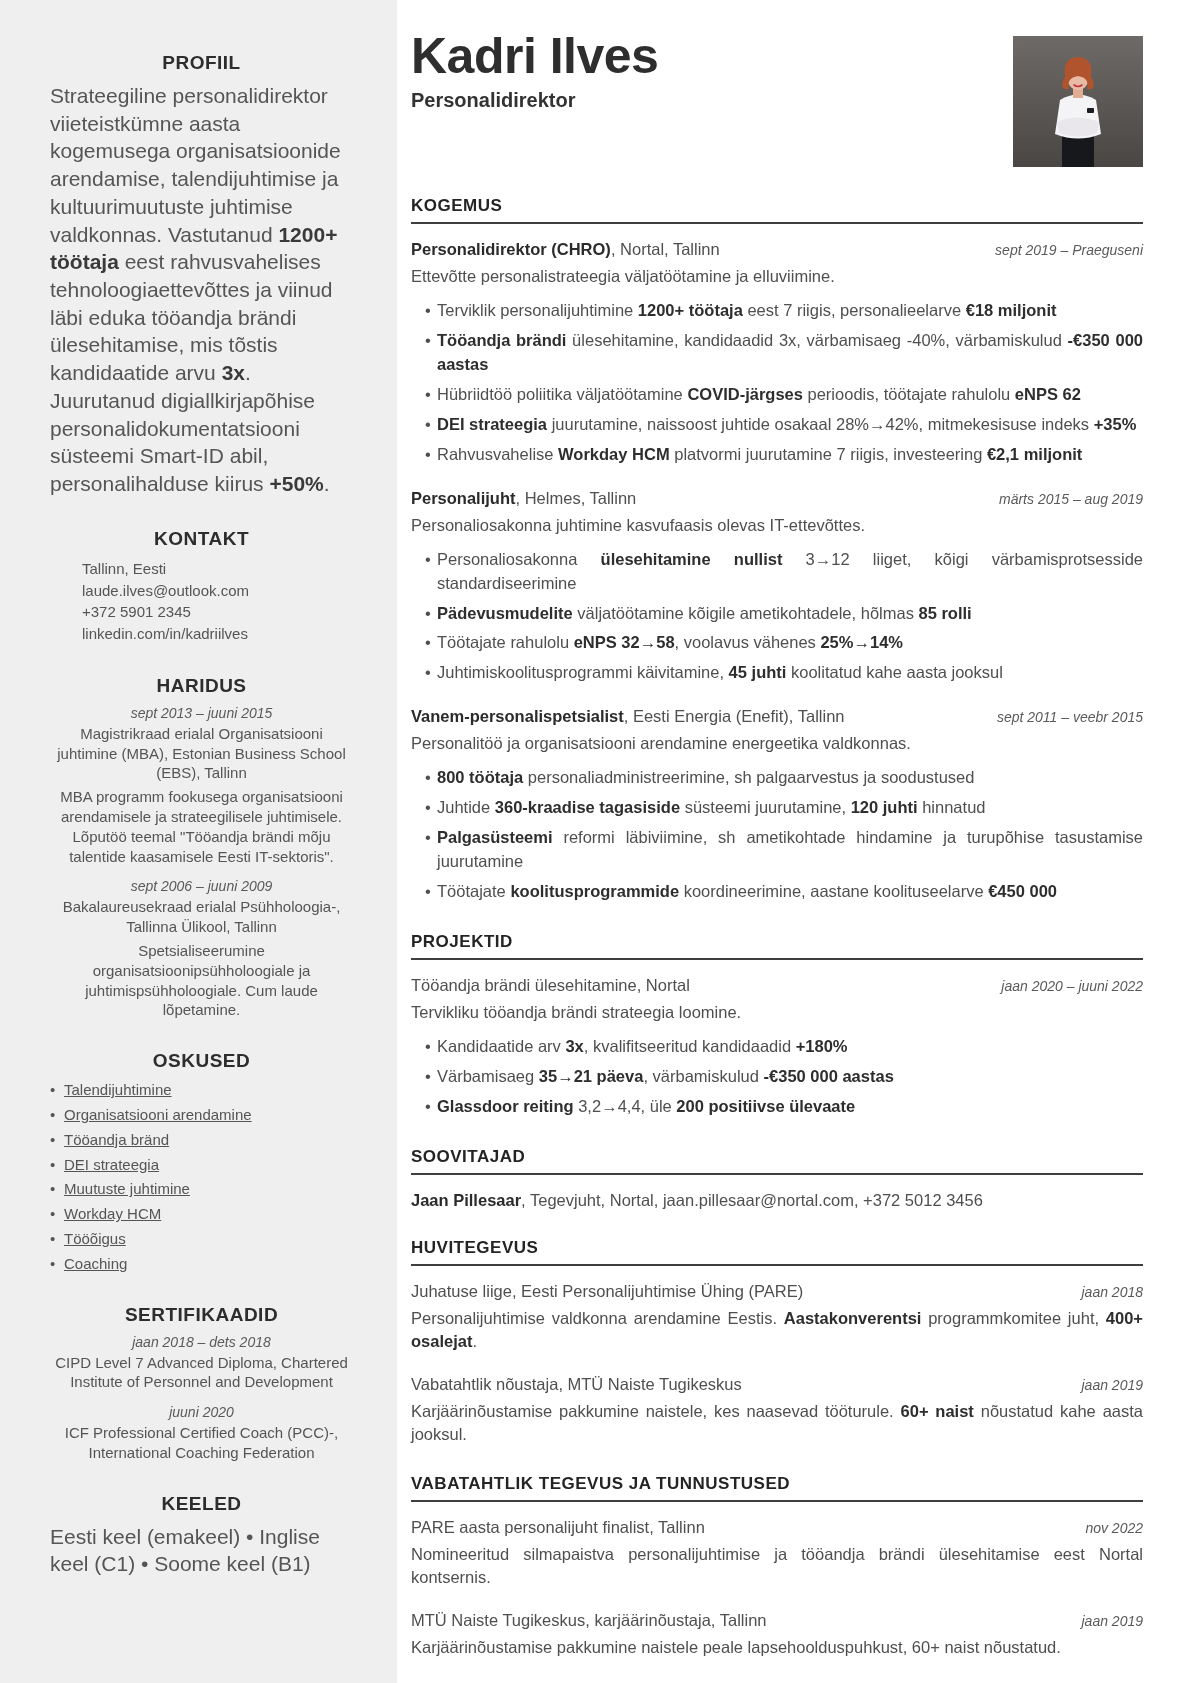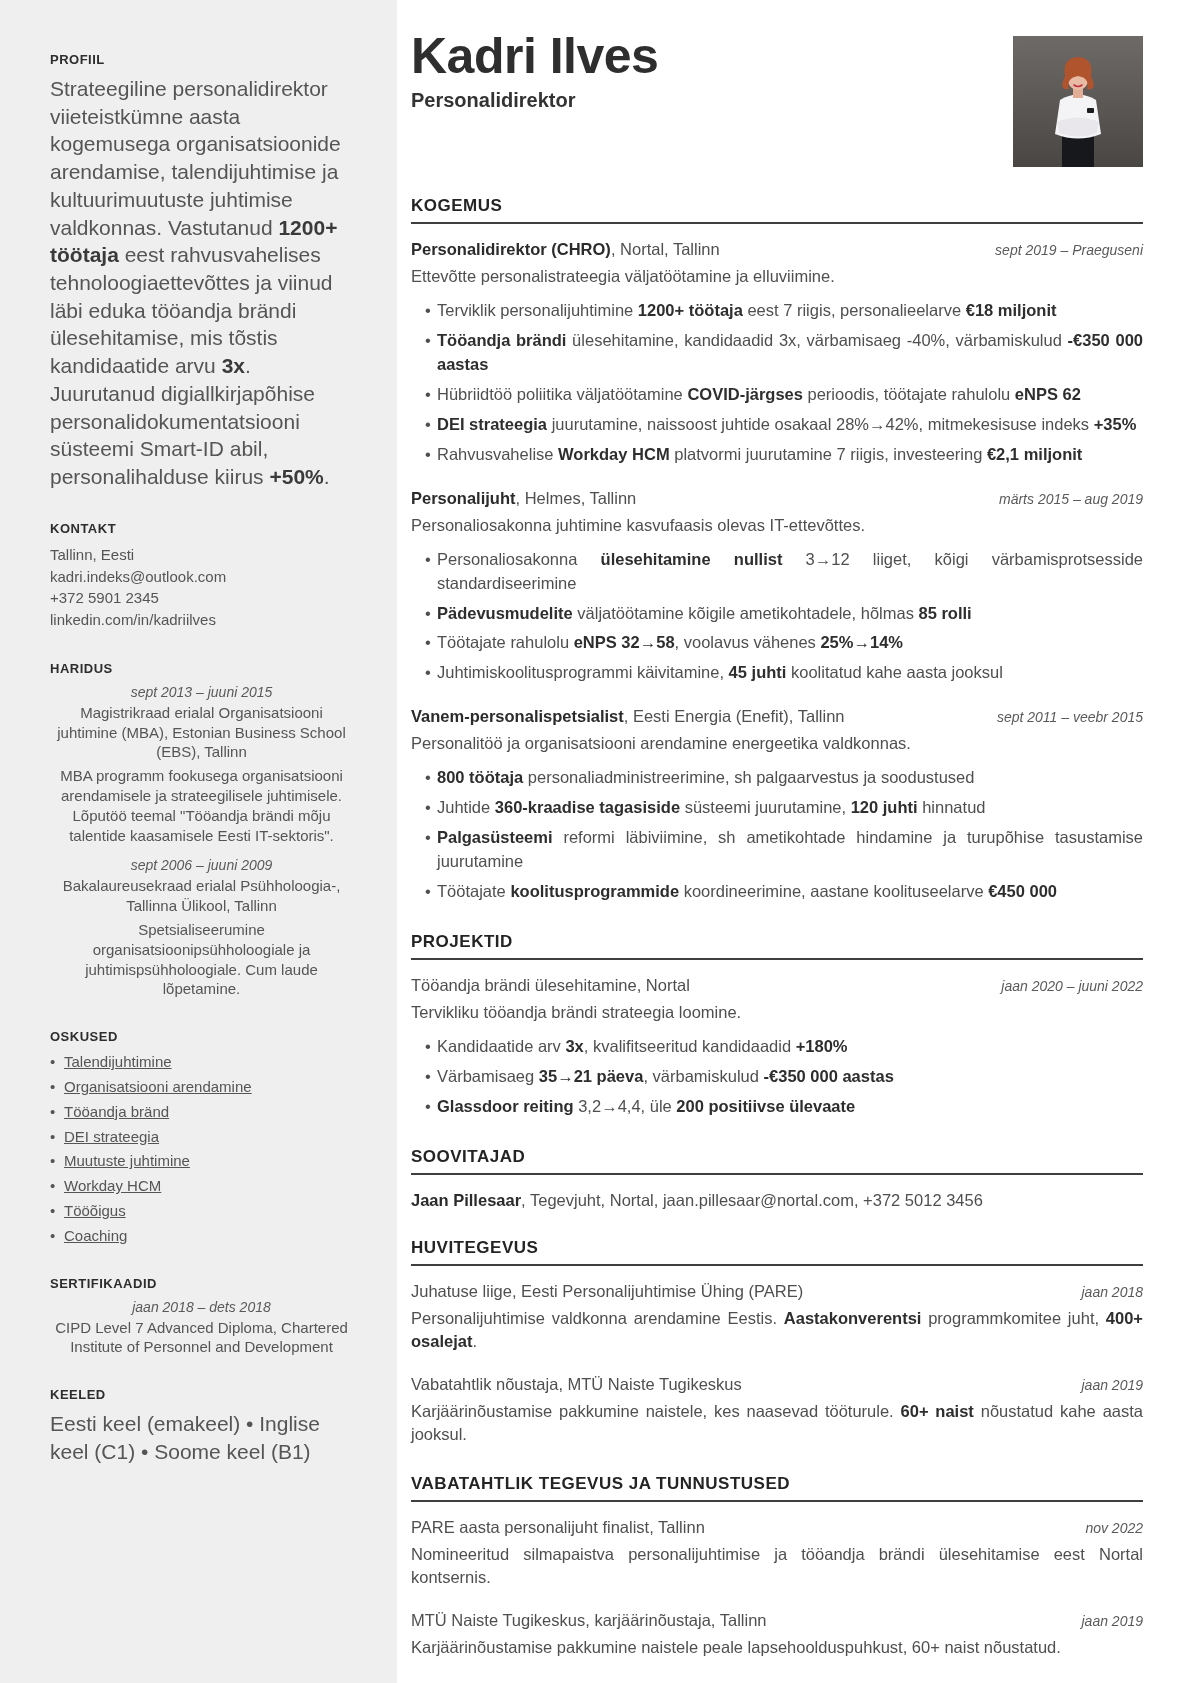"PROFIIL" .s-heading { font-size: 13px -> 19px; text-align: none -> center }
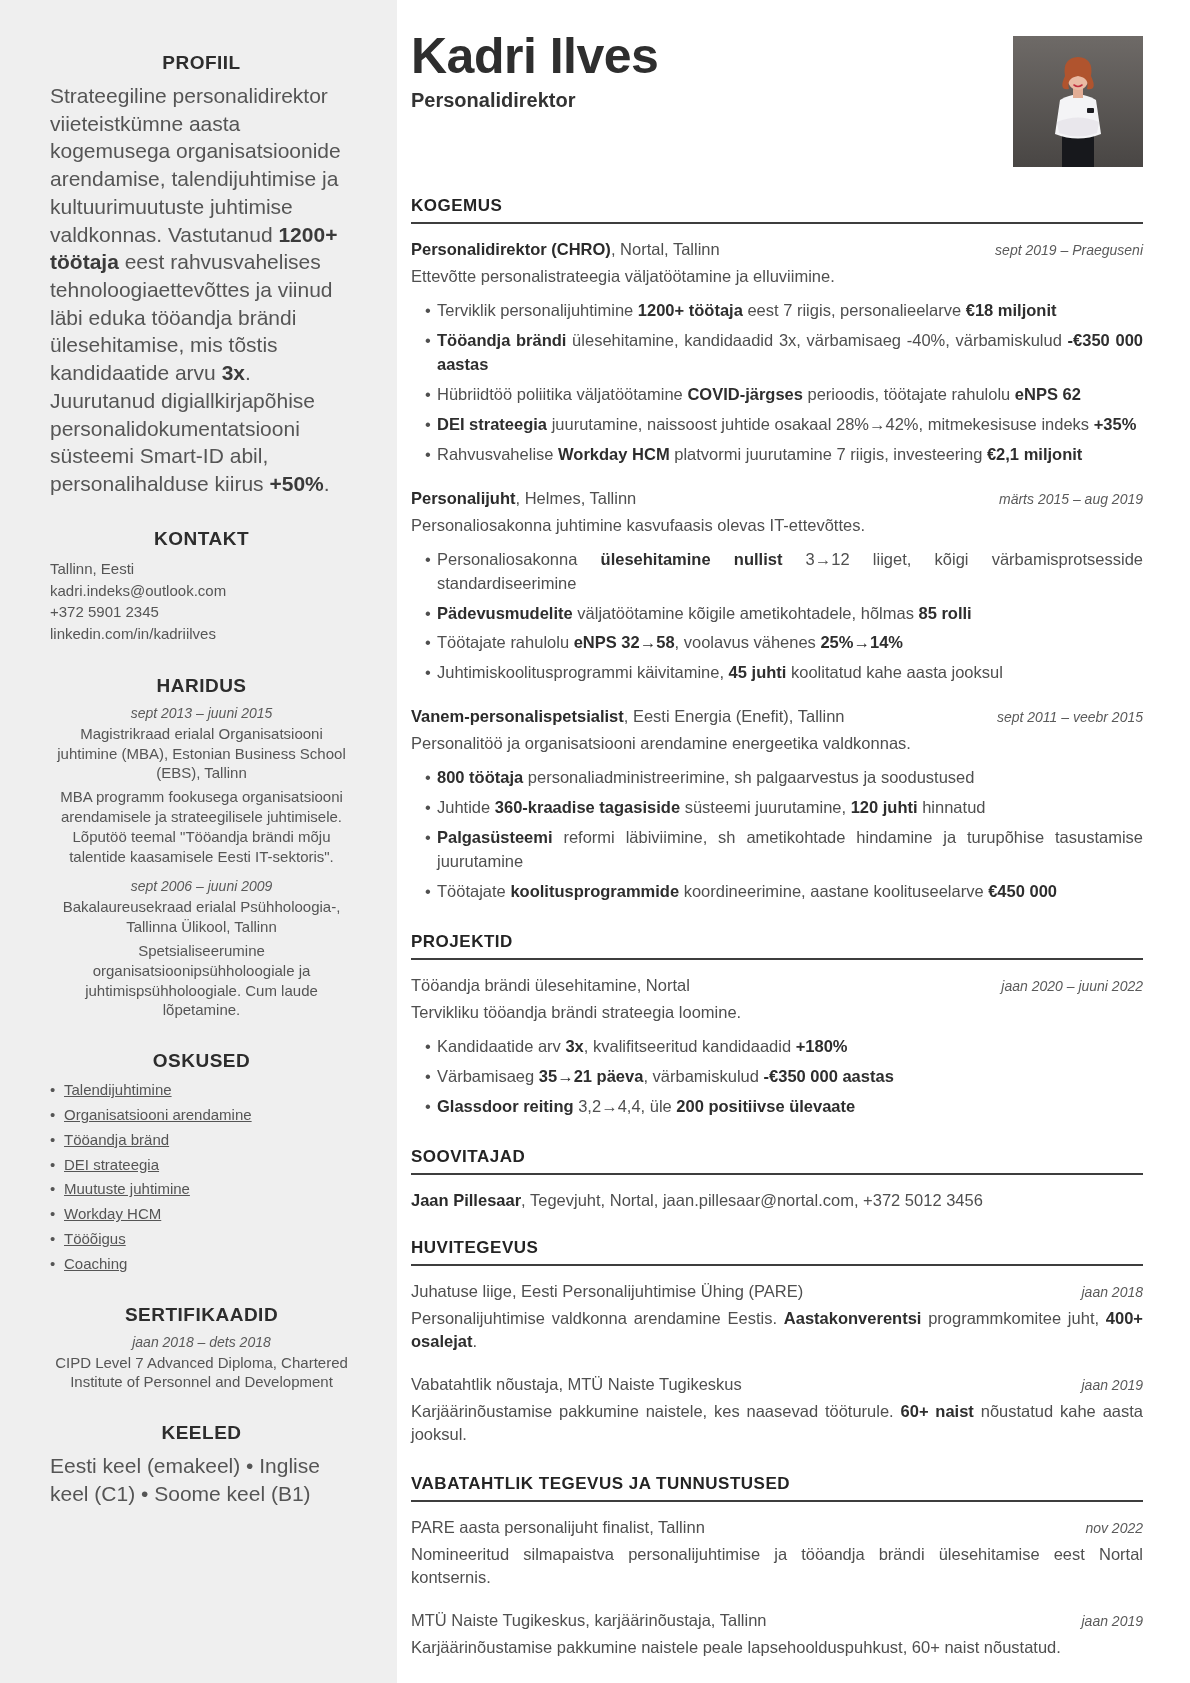"Tallinn, Eesti" .s-line { margin-left: none -> 32px }
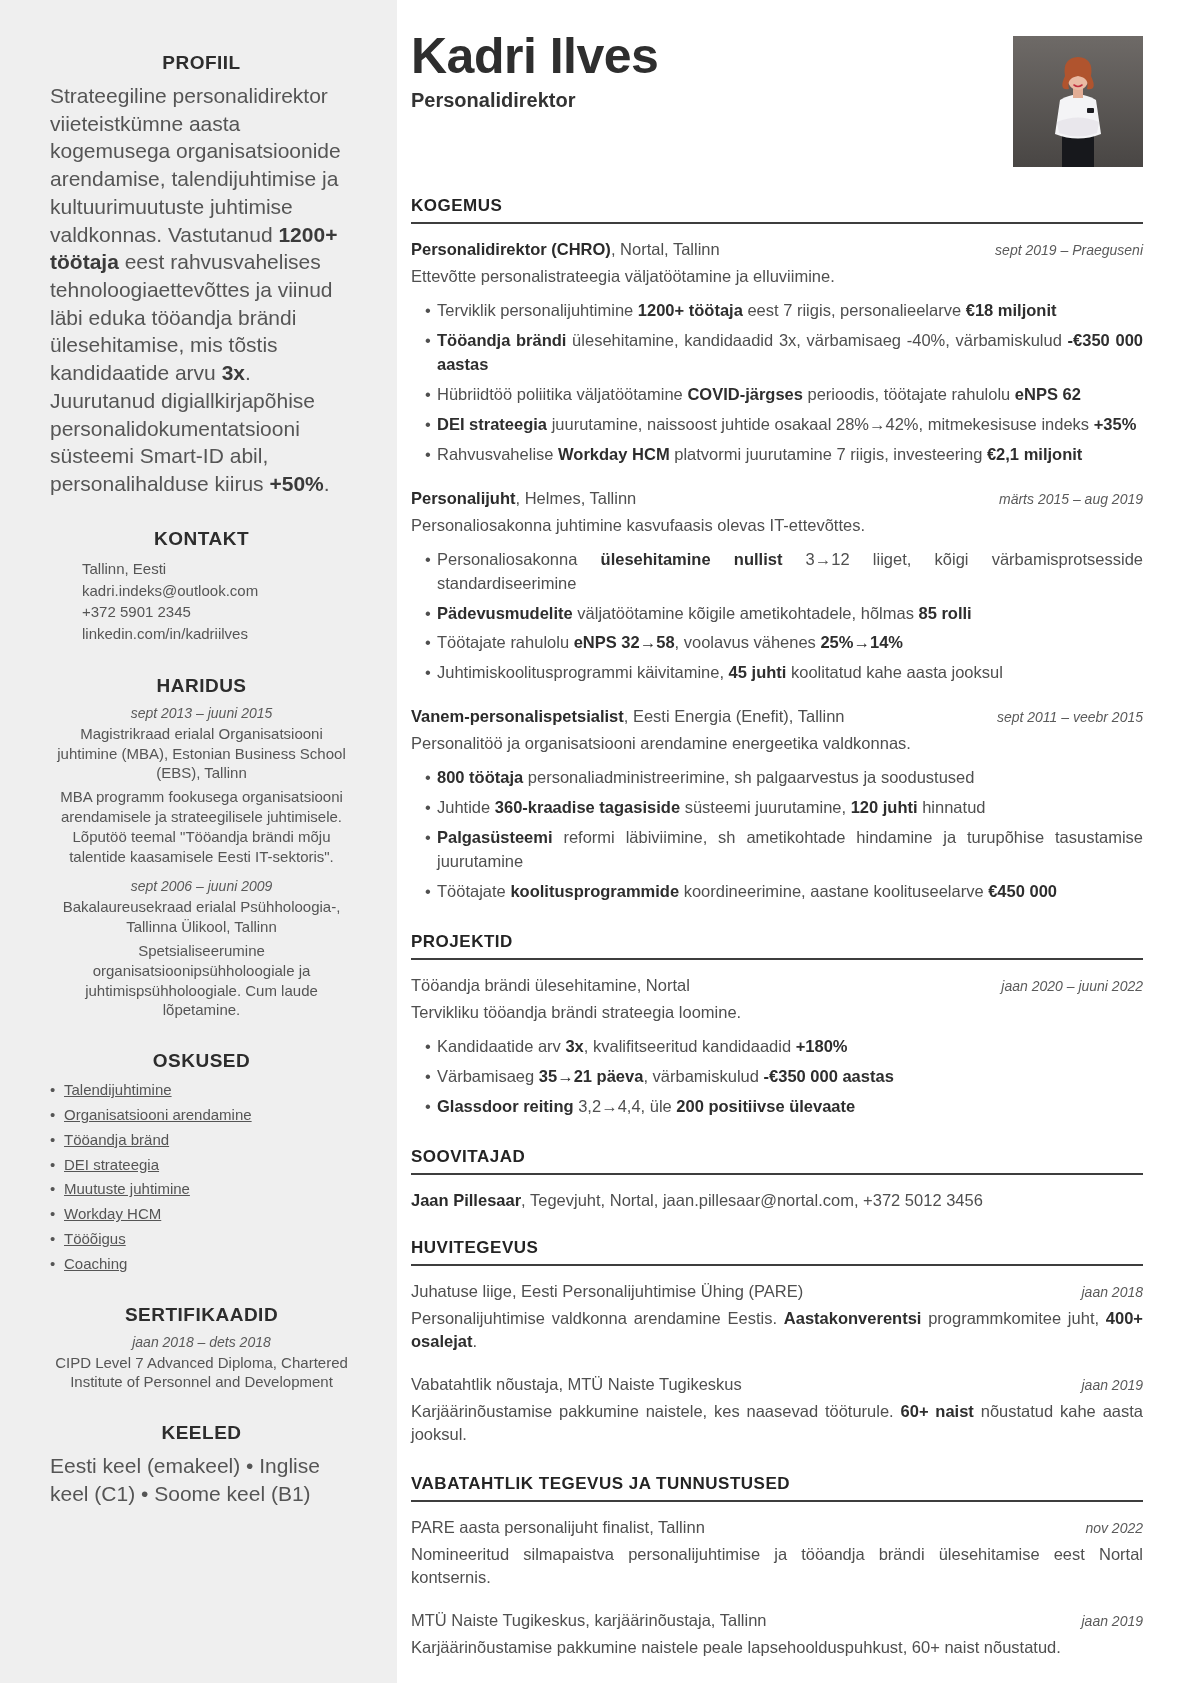"kadri.indeks@outlook.com" div.s-line { text: kadri.indeks@outlook.com -> laude.ilves@outlook.com }
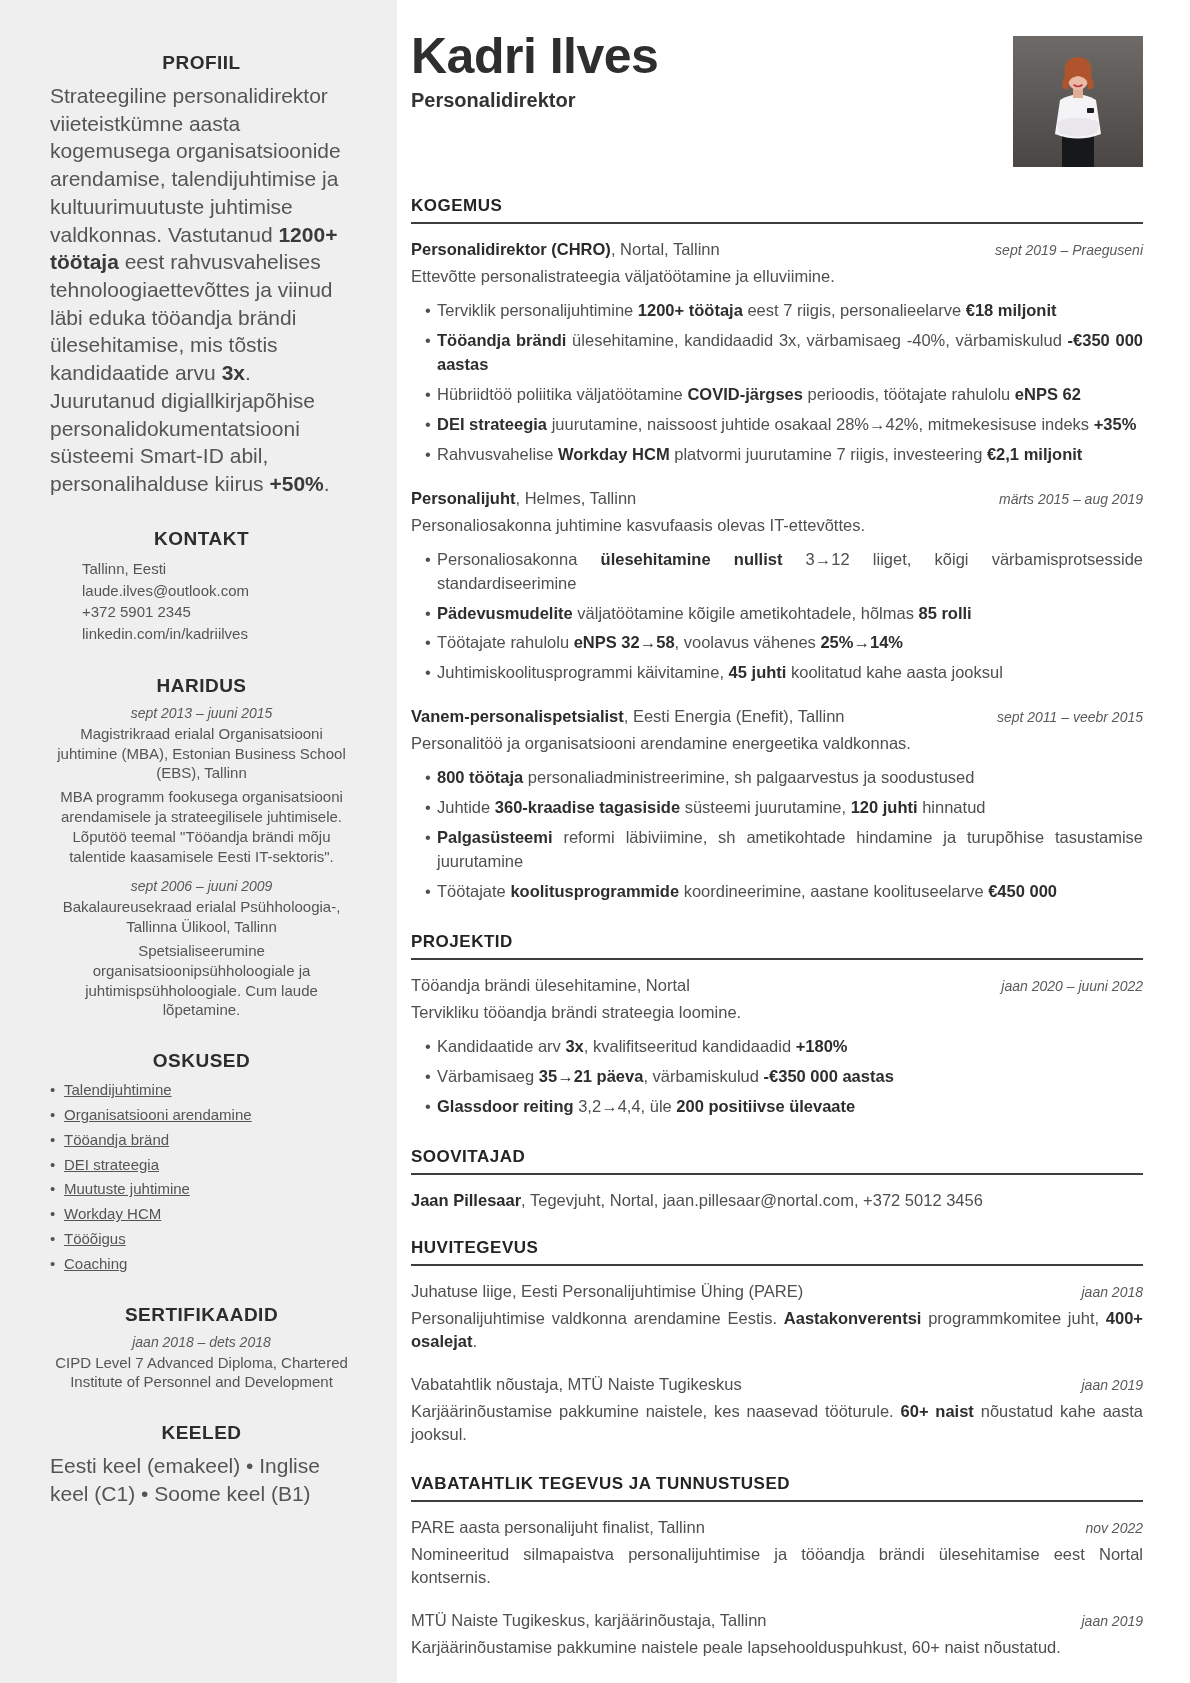"juuni 2020" div.s-entry { html: none -> <div> <span>juuni 2020</span> <div>ICF Professional Certified Coach (PCC)-, International Coaching Federation</div> </div> }
